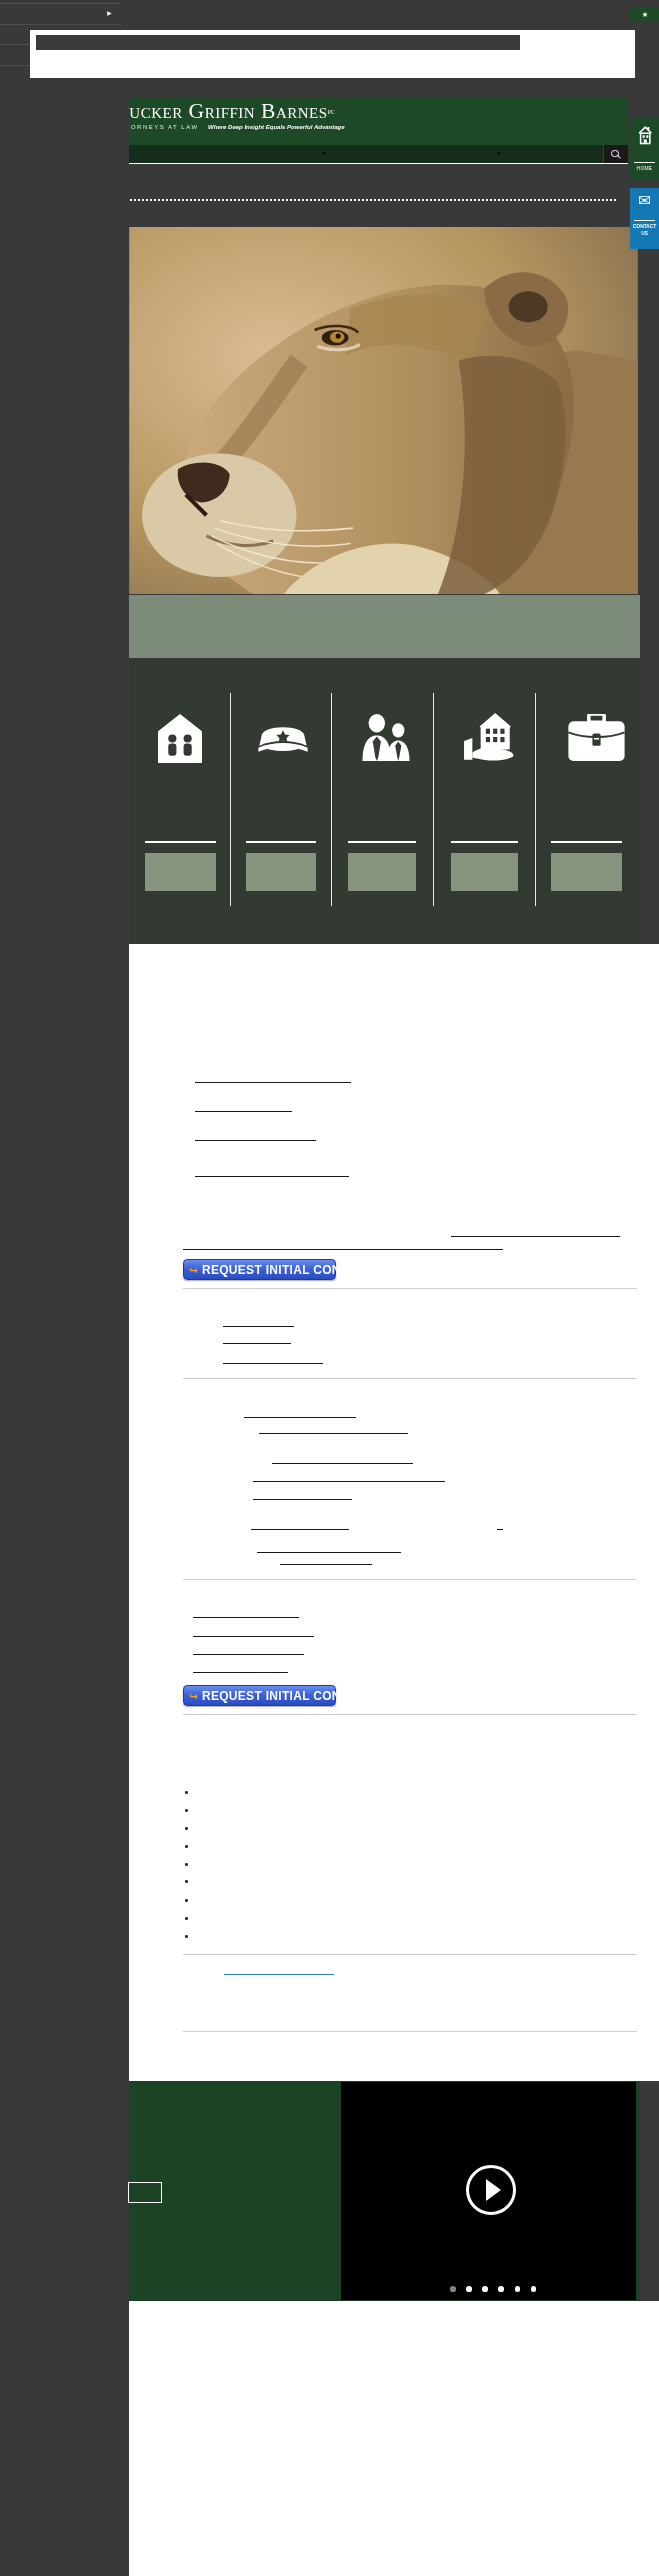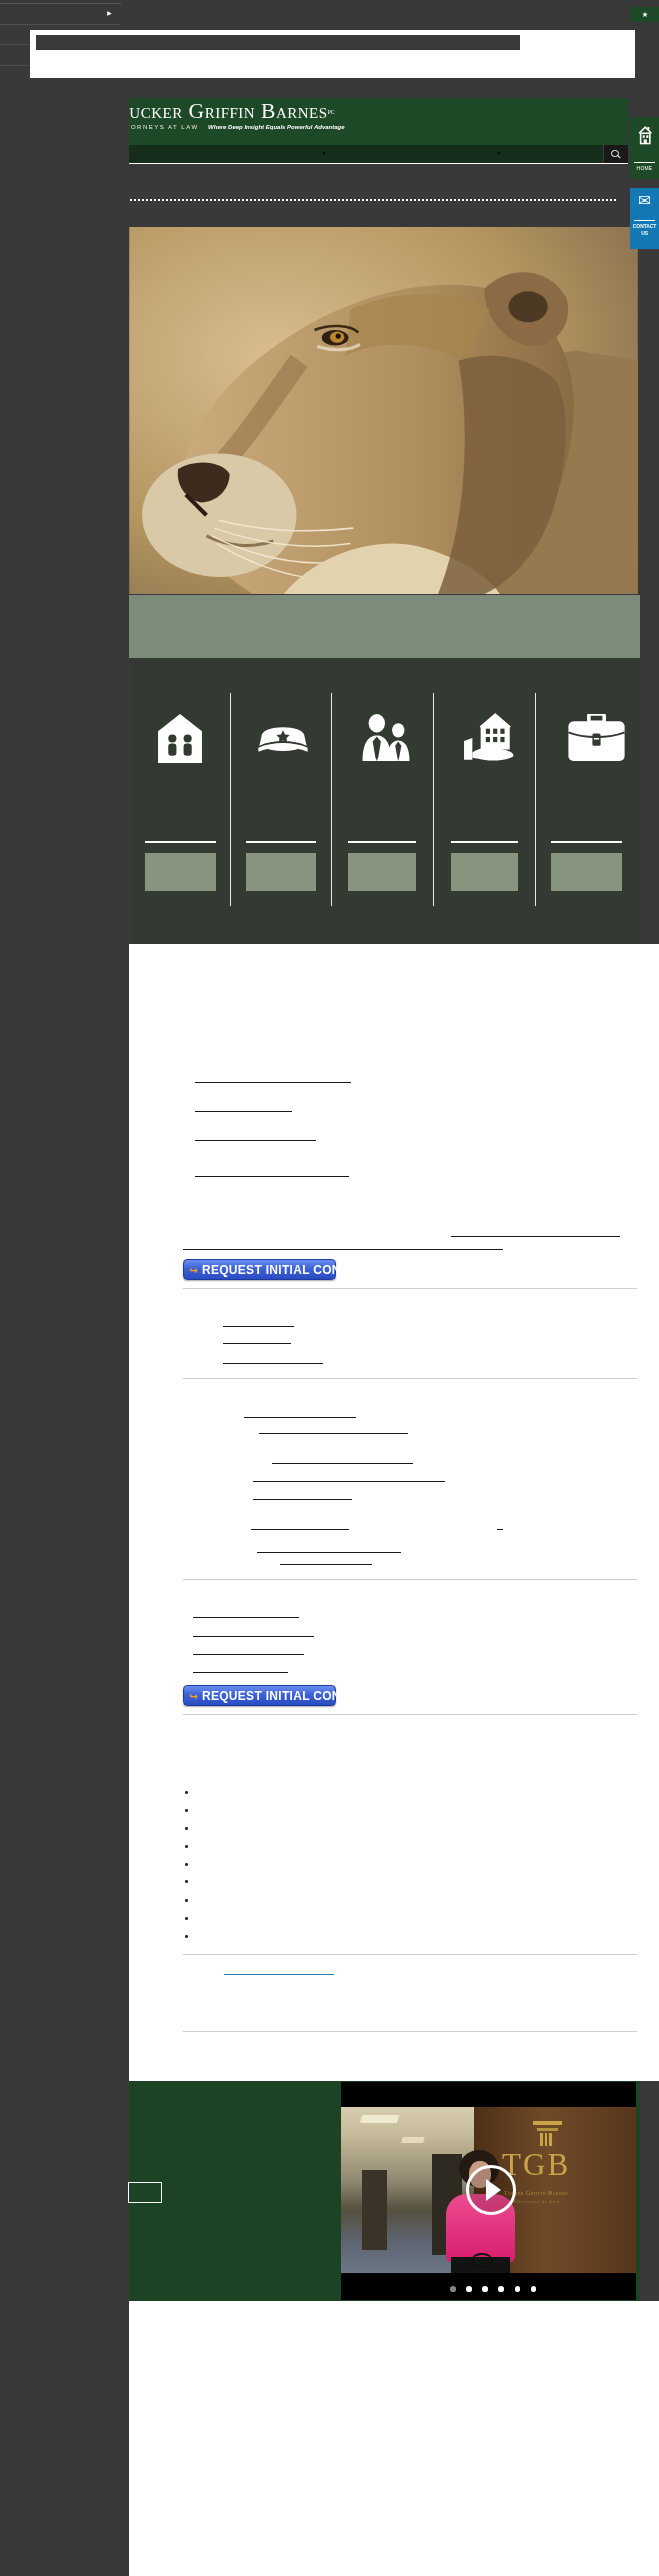"TGB" div.a { html: <div> <div></div> <div></div> <div></div> <div></div> <div></div> <div></div> <div></div> <div></div> <div></div> <div>TGB</div> <div>Tucker Griffin Barnes</div> <div>Attorneys at Law</div> <div></div> <div></div> <div></div> <div></div> <div></div> </div> -> none }
